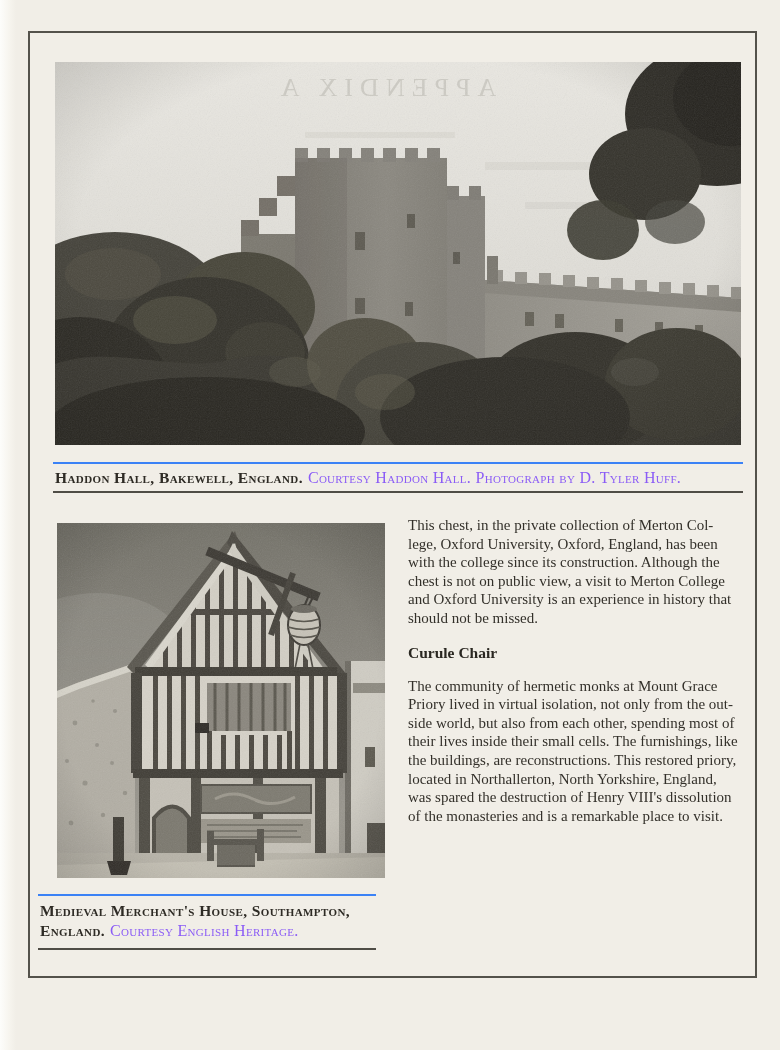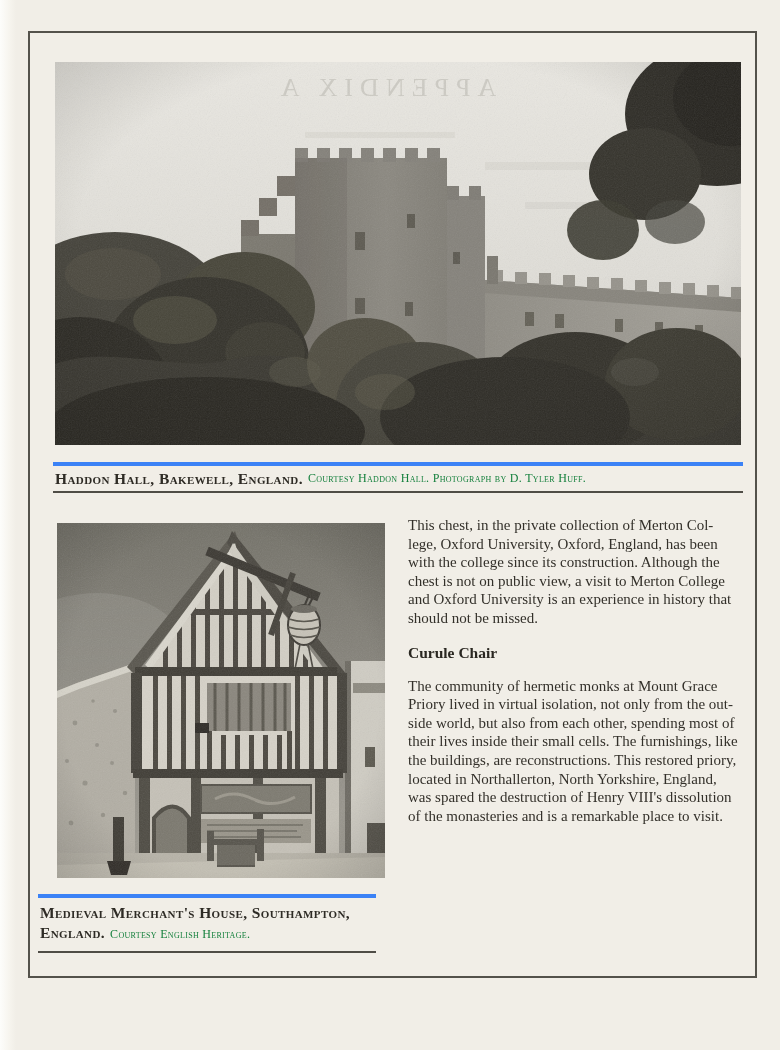"Haddon Hall, Bakewell, England." .caption { border-top: 4px solid #3b82f6 -> 2px solid #3b82f6 }
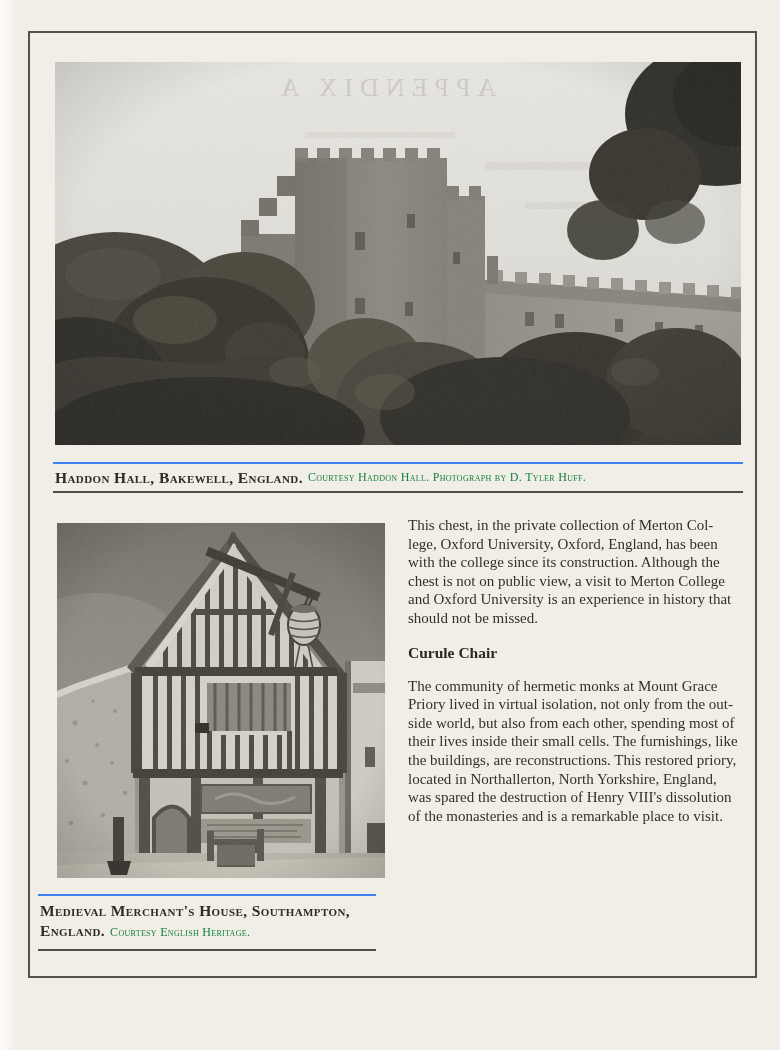"Courtesy Haddon Hall. Photograph by" .cap-credit { color: #15803d -> #8b5cf6; font-size: 12px -> 16px }
